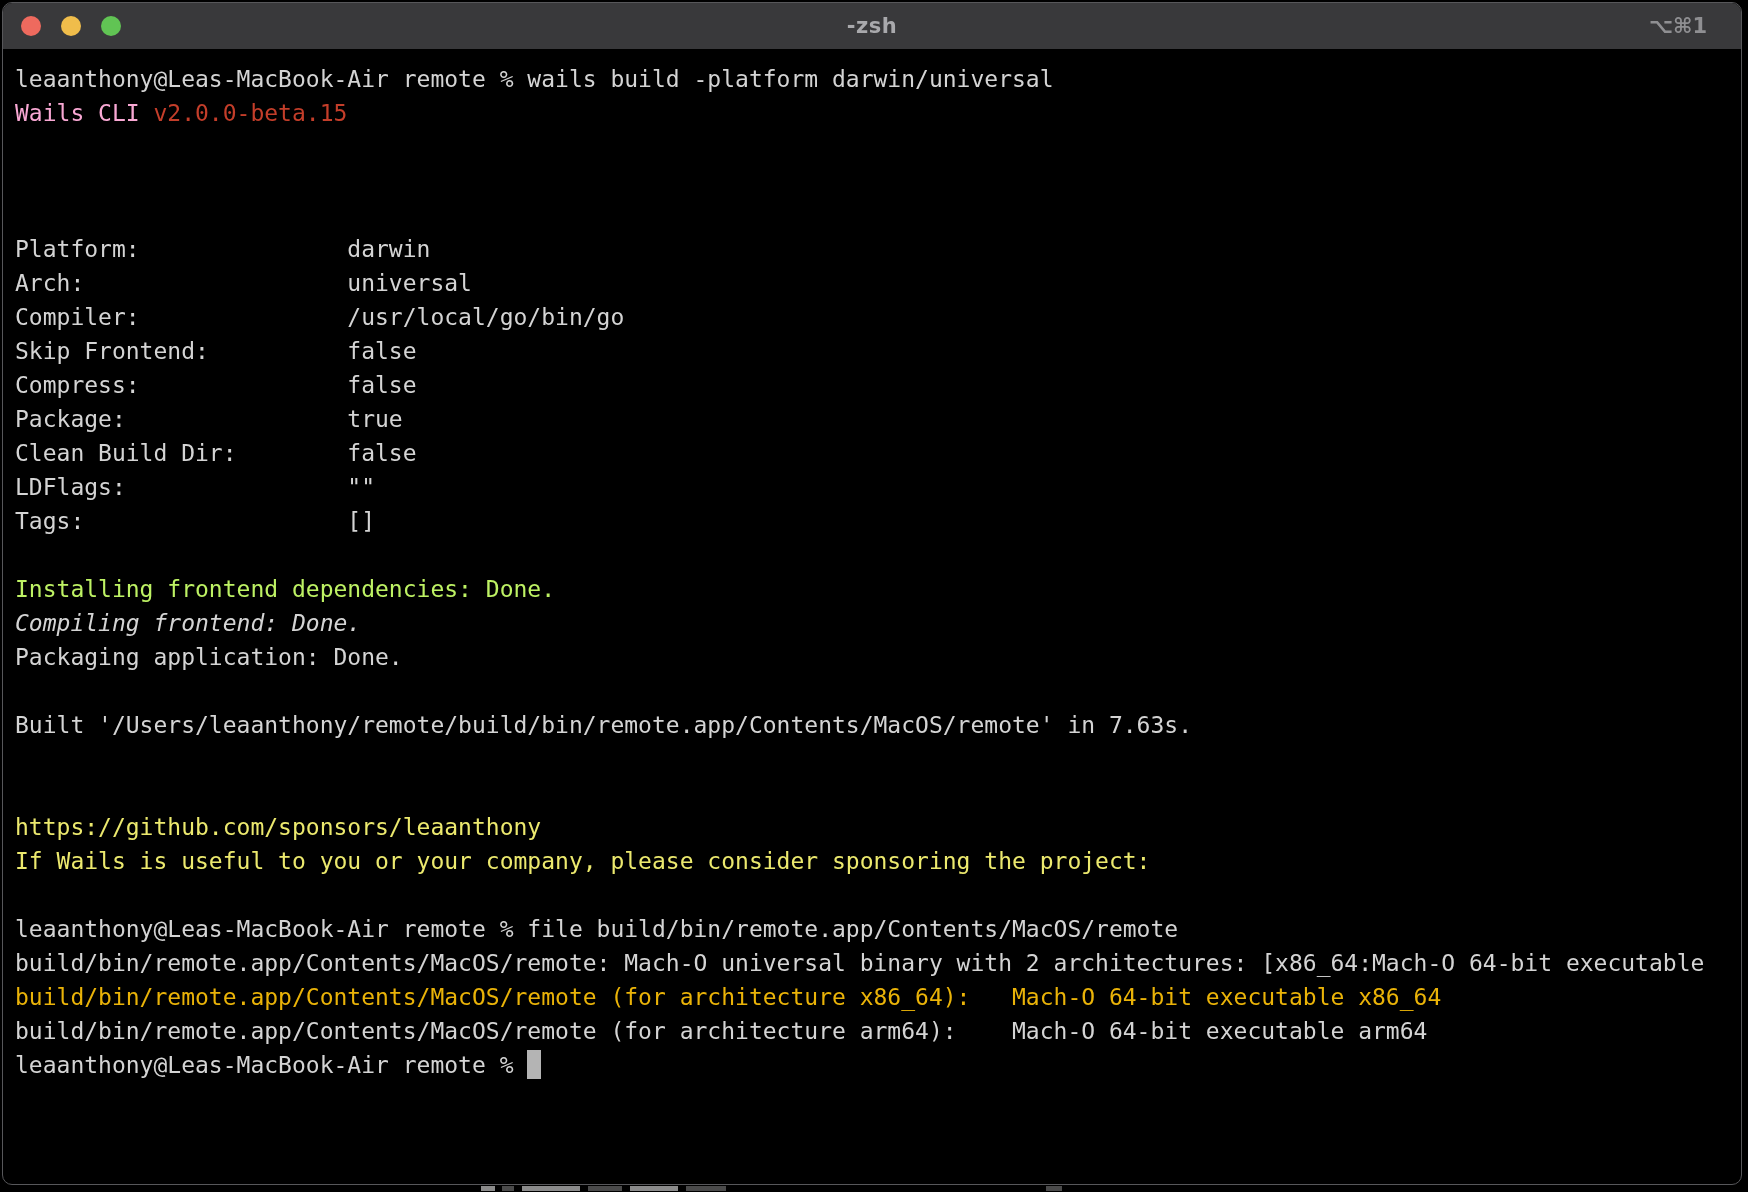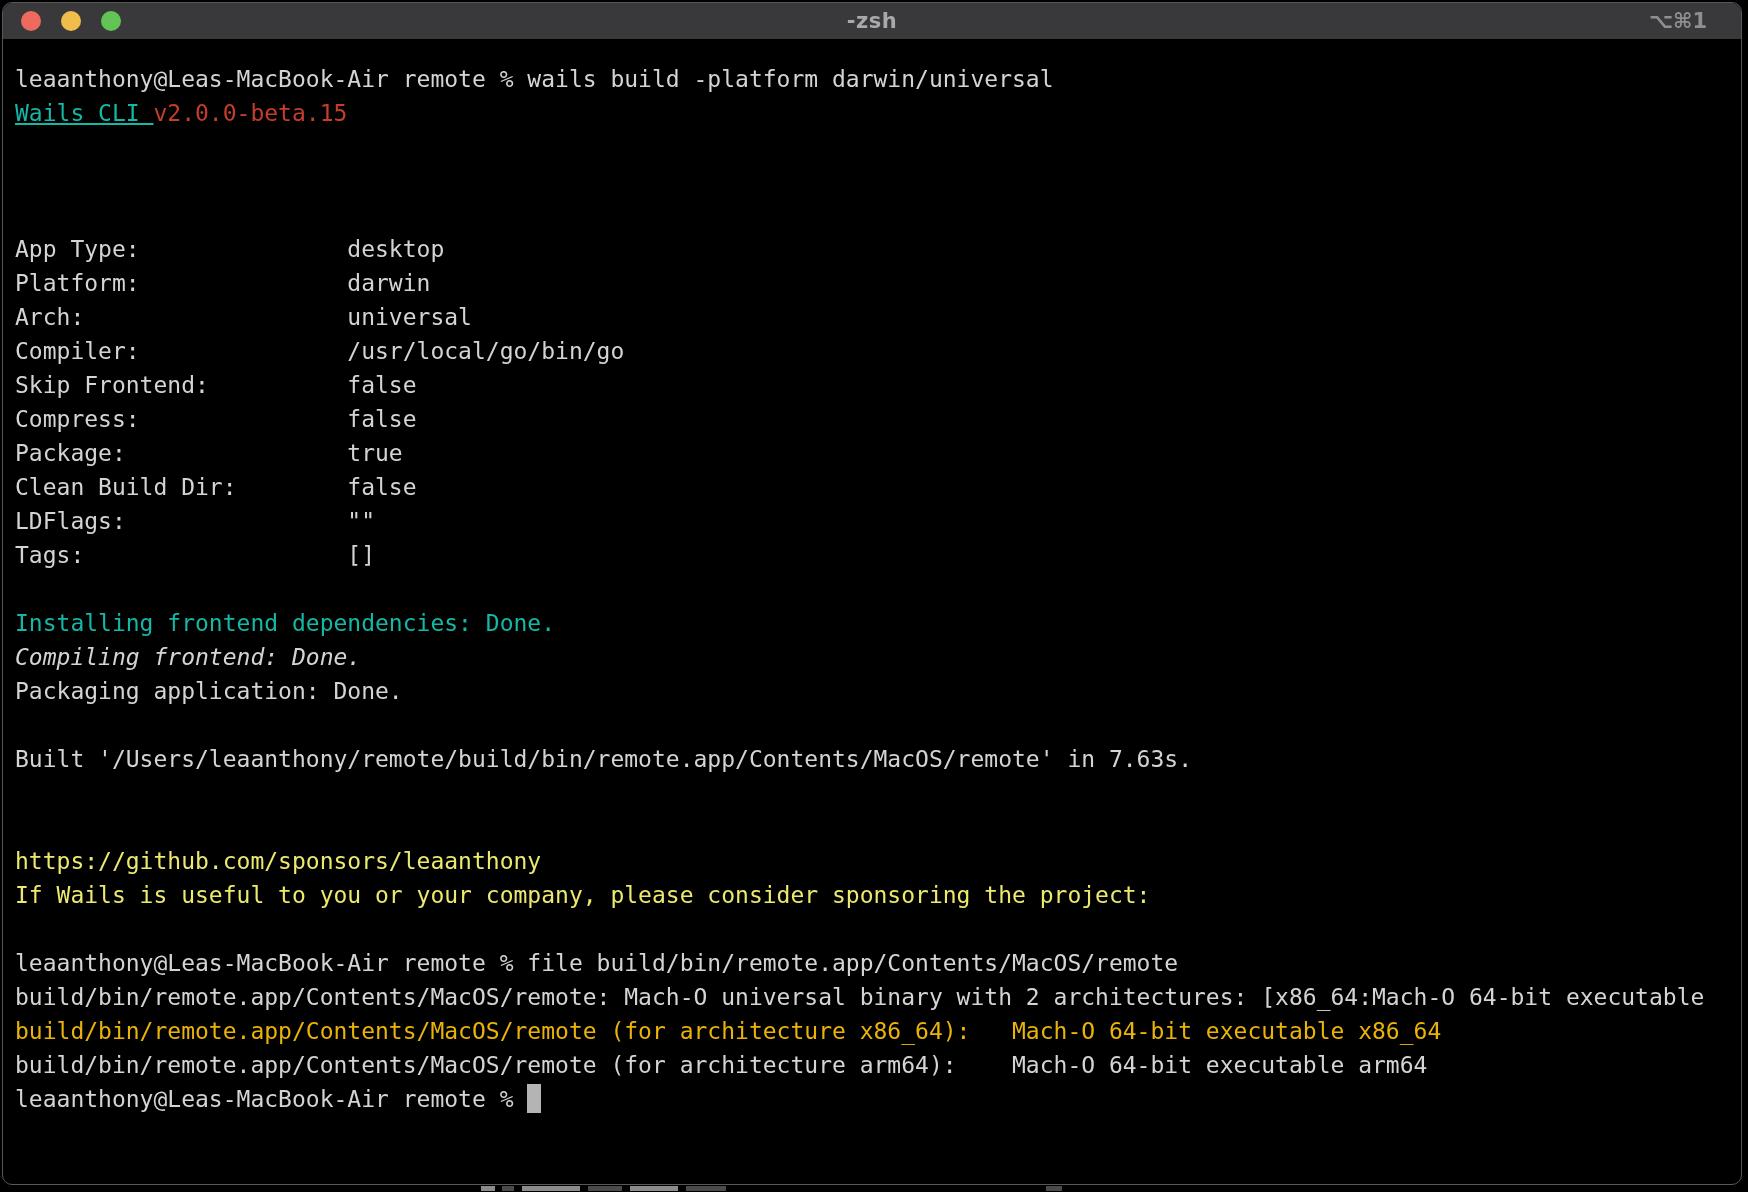"-zsh" .titlebar { height: 36px -> 46px }
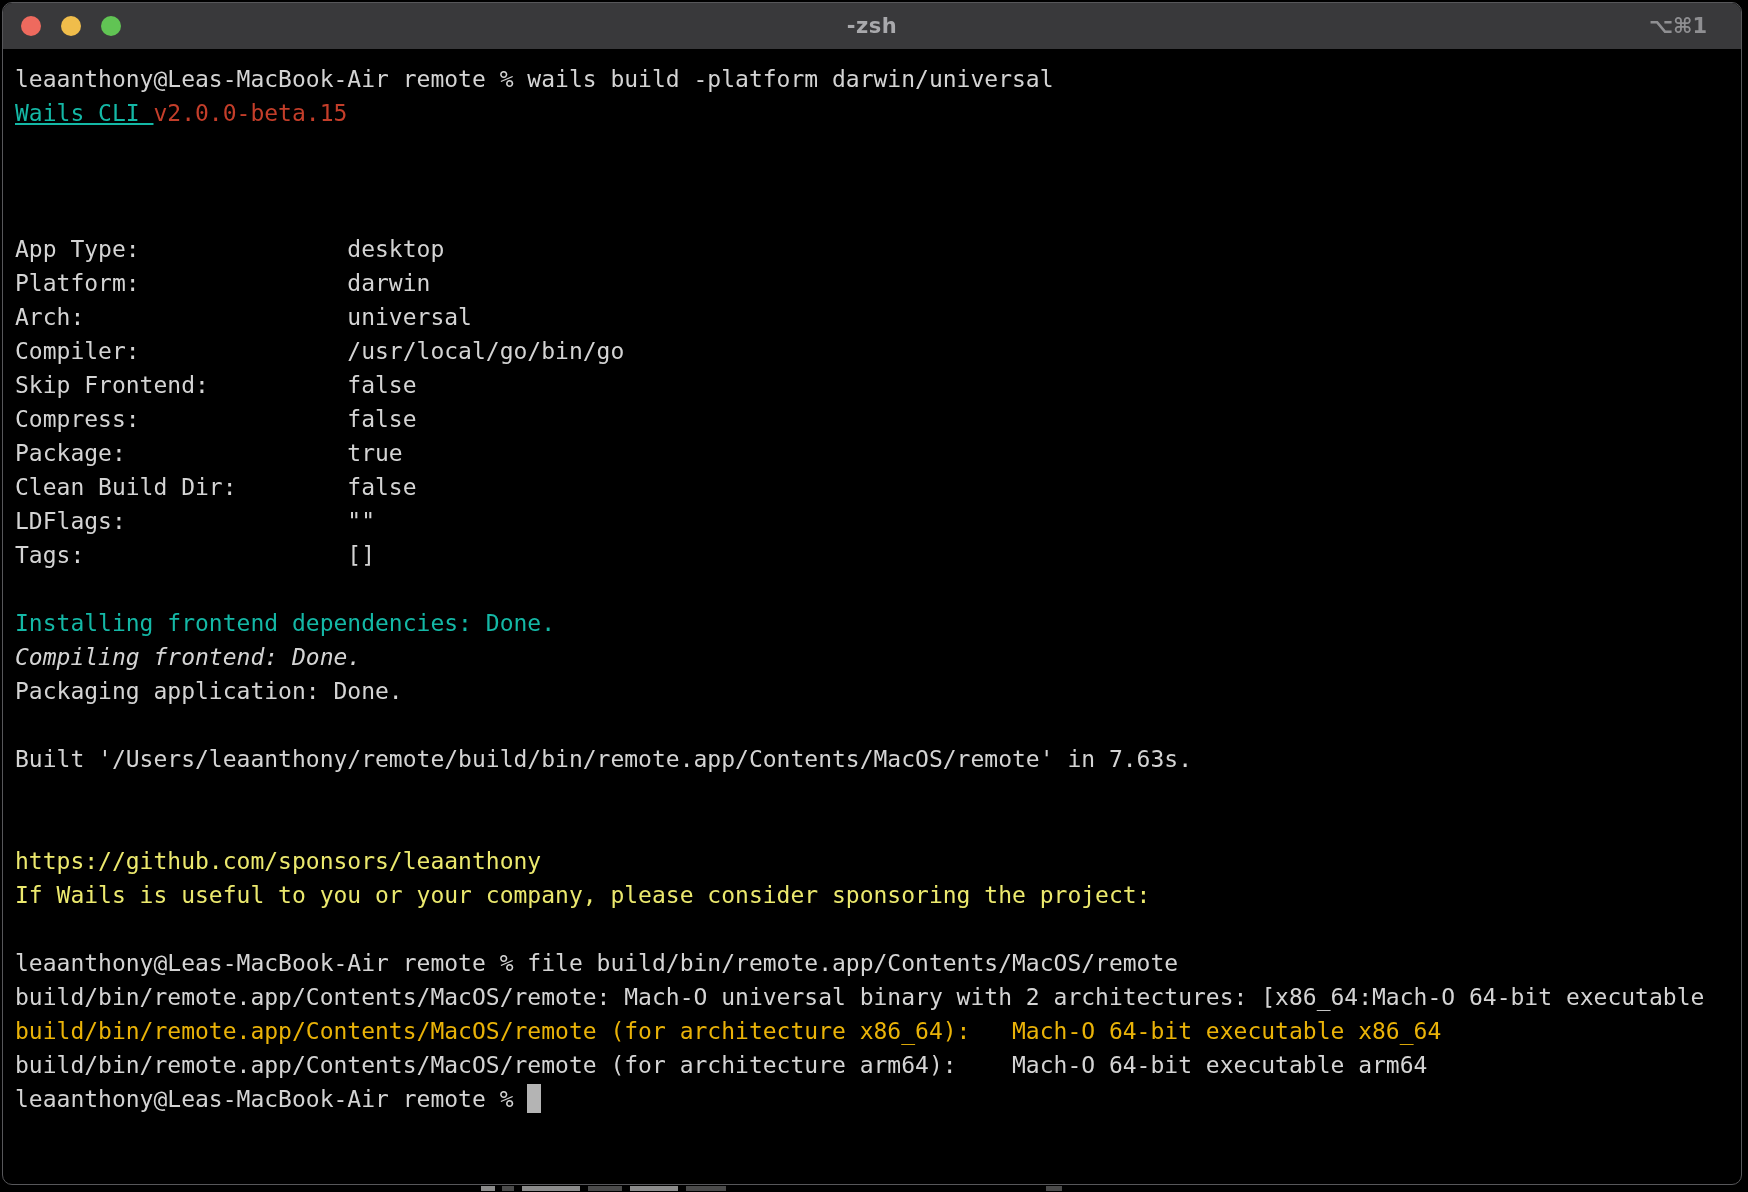"Wails CLI" span { color: #14b8a6 -> #f9a8d4; text-decoration: underline -> none }
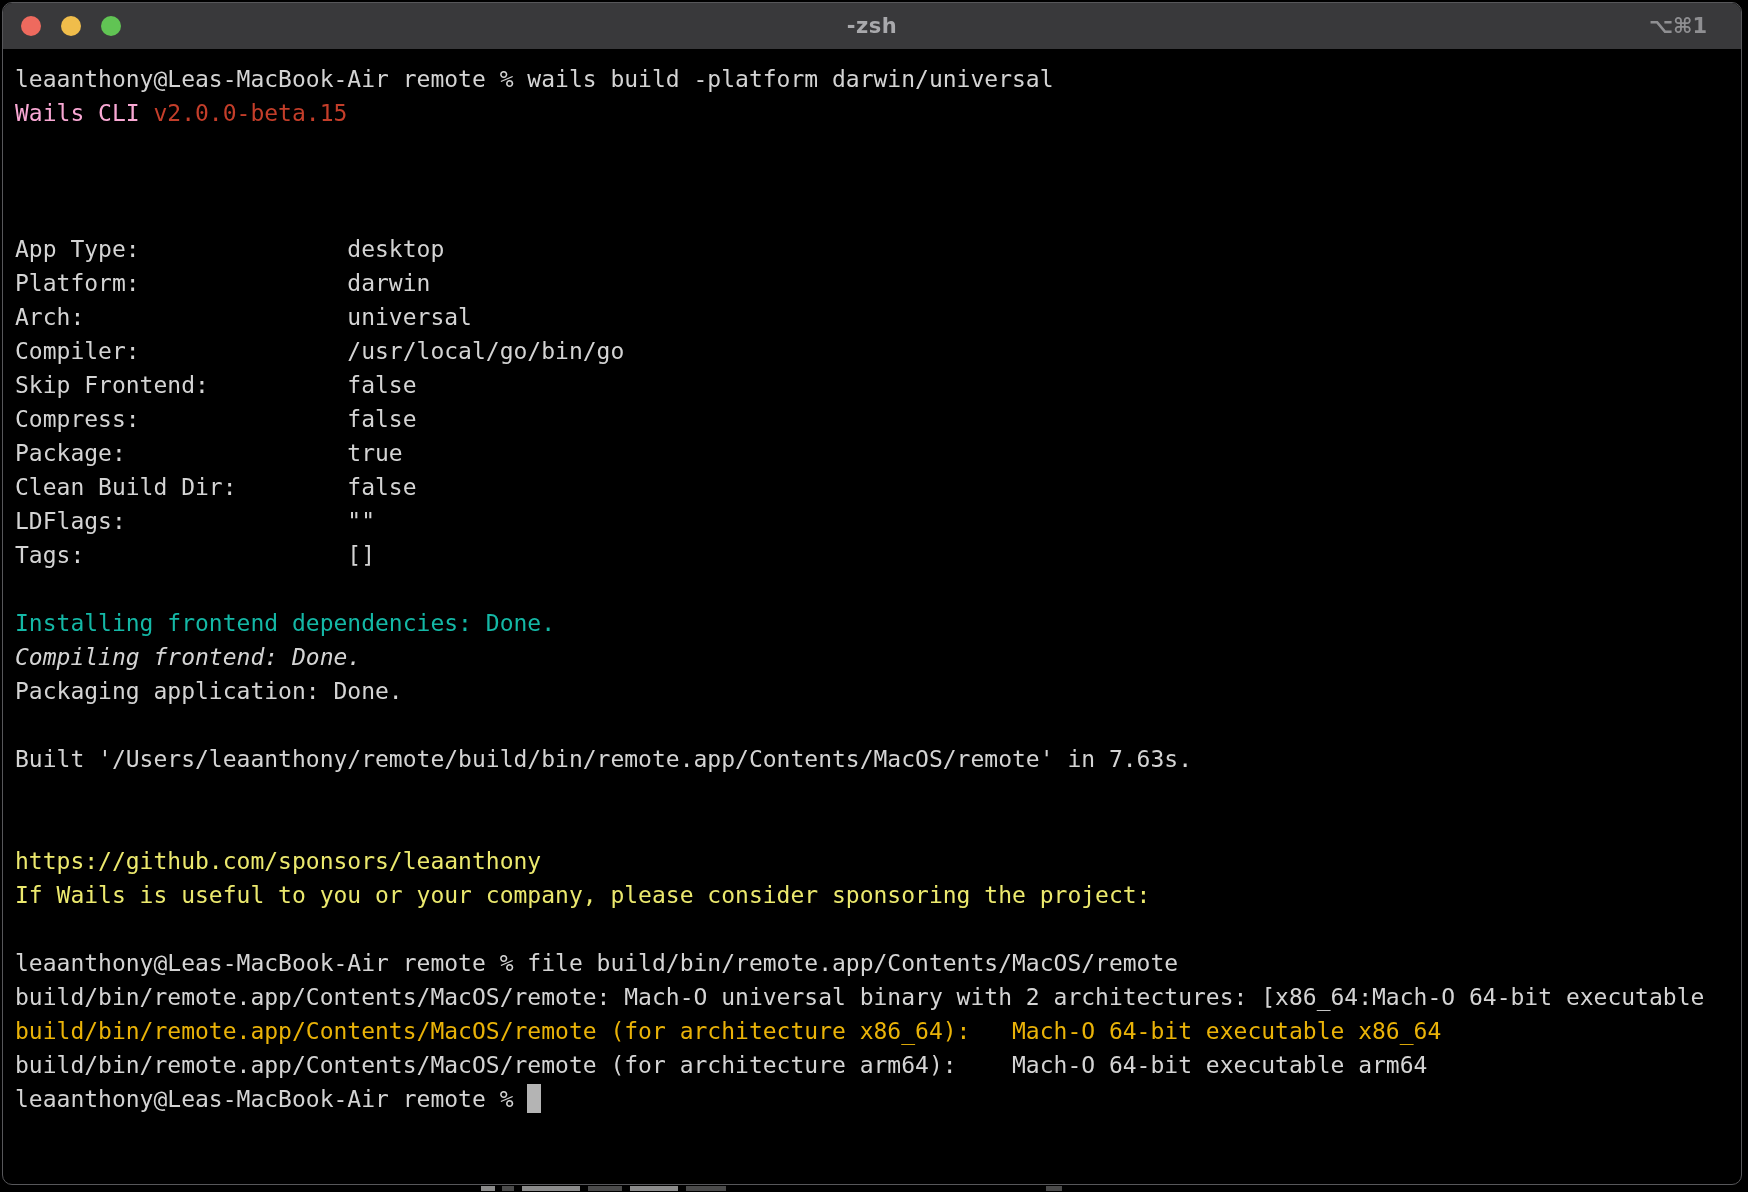"App Type: desktop" div.line { html: <div><span>App Type: desktop</span></div> -> none }
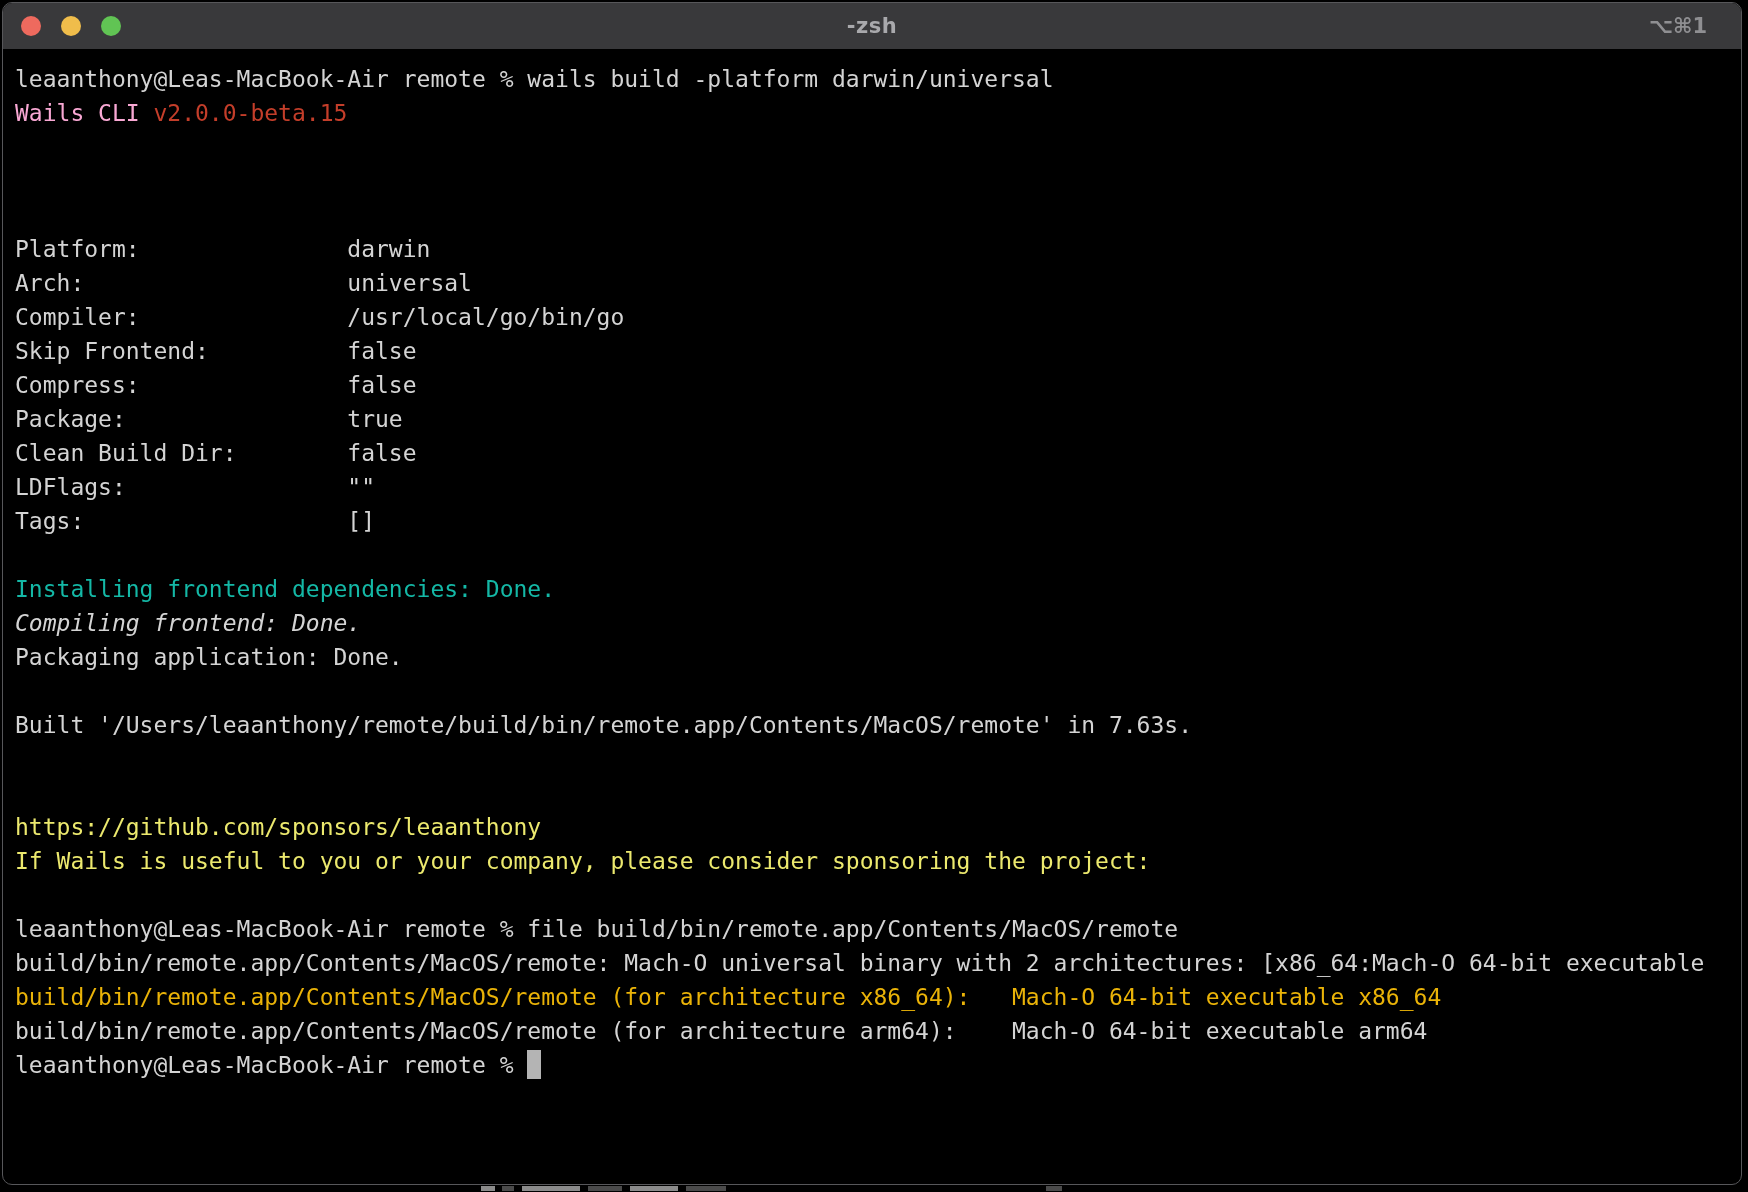"Installing frontend dependencies: Done." span { color: #14b8a6 -> #bef264 }
